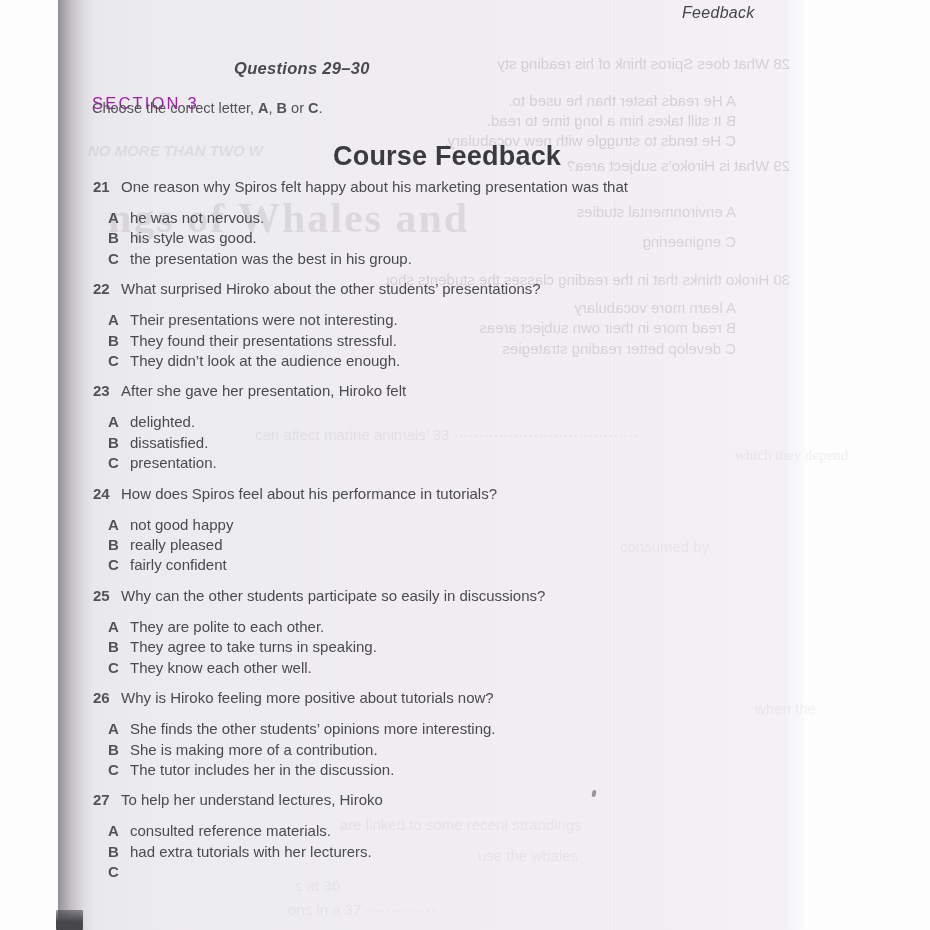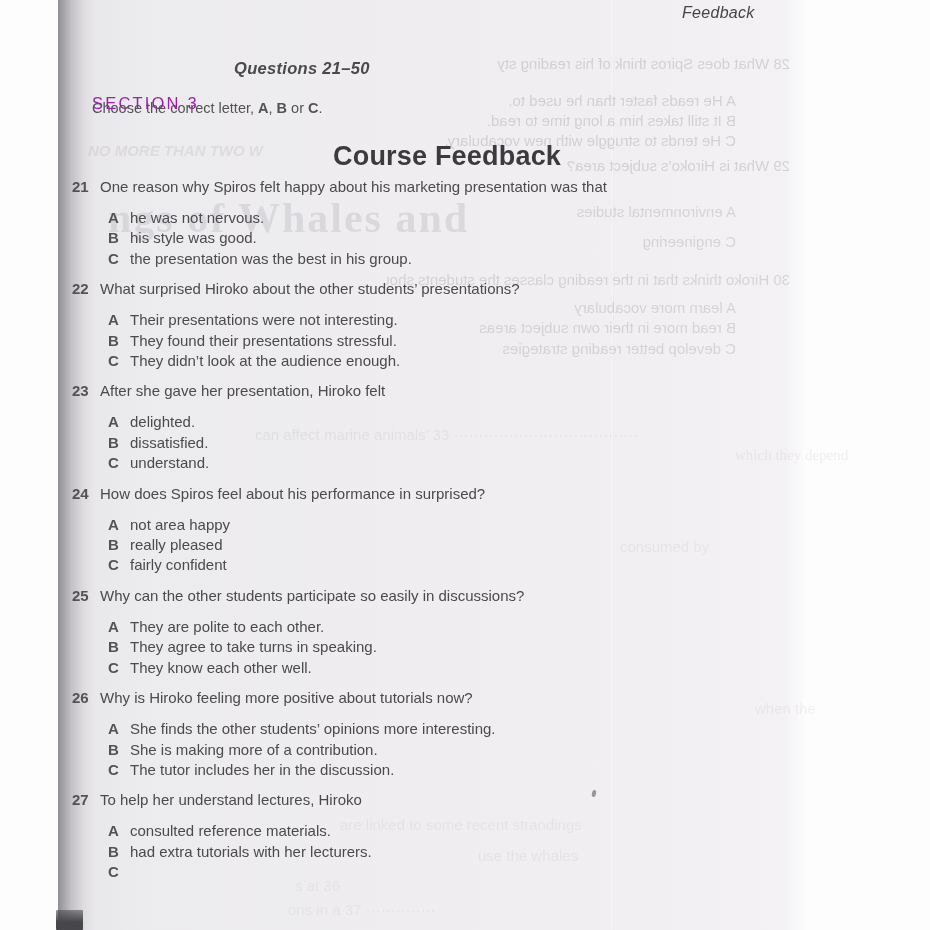"Questions 21–50" div.section-range { text: 21–50 -> 29–30 }
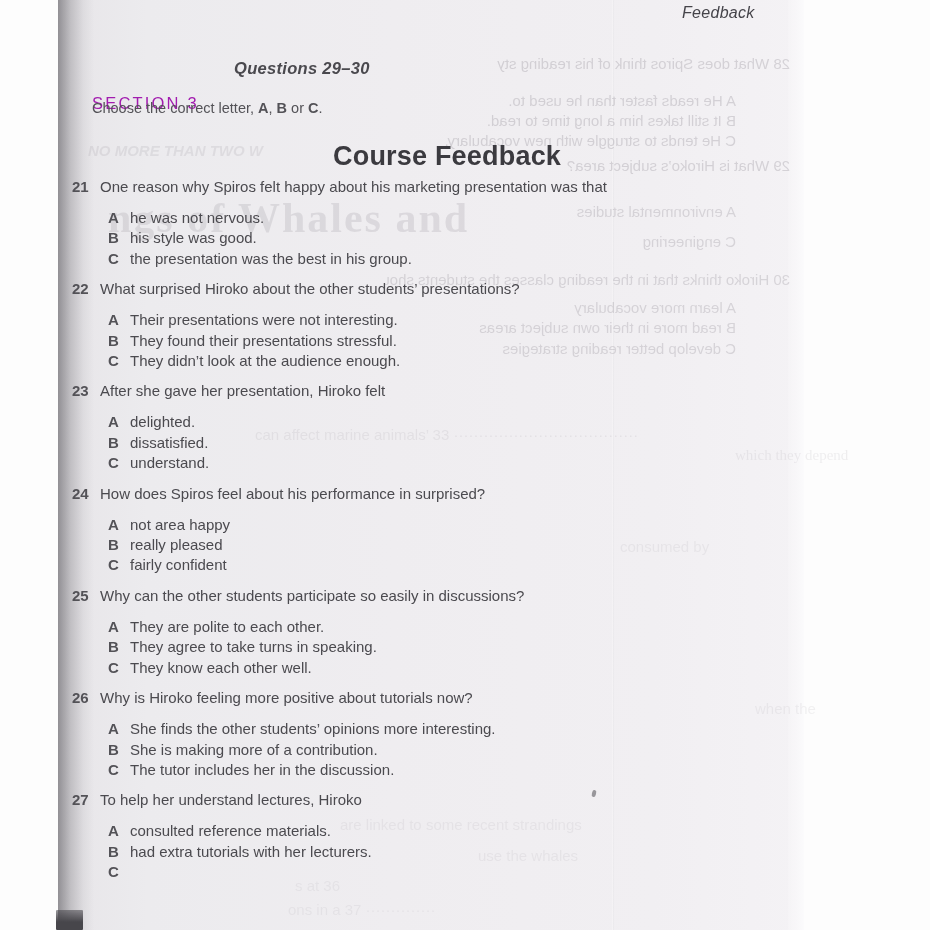"21" .q-num { margin-left: none -> 21px }
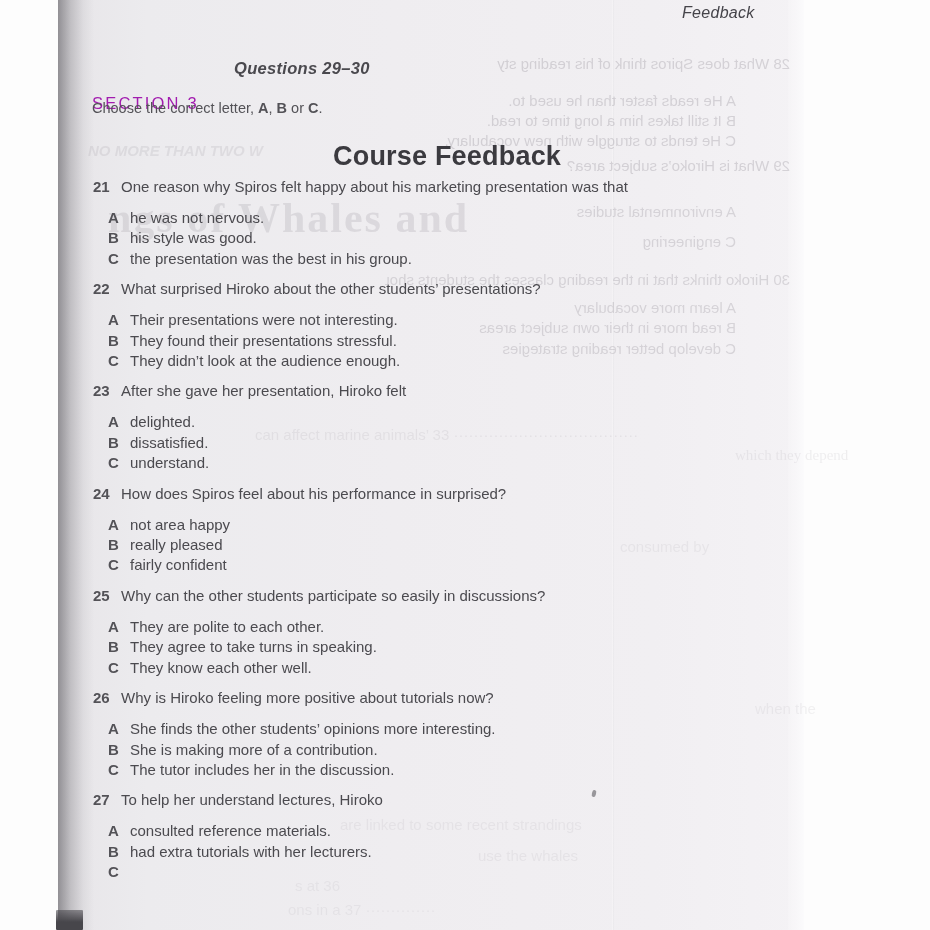"understand." div { text: understand -> presentation }
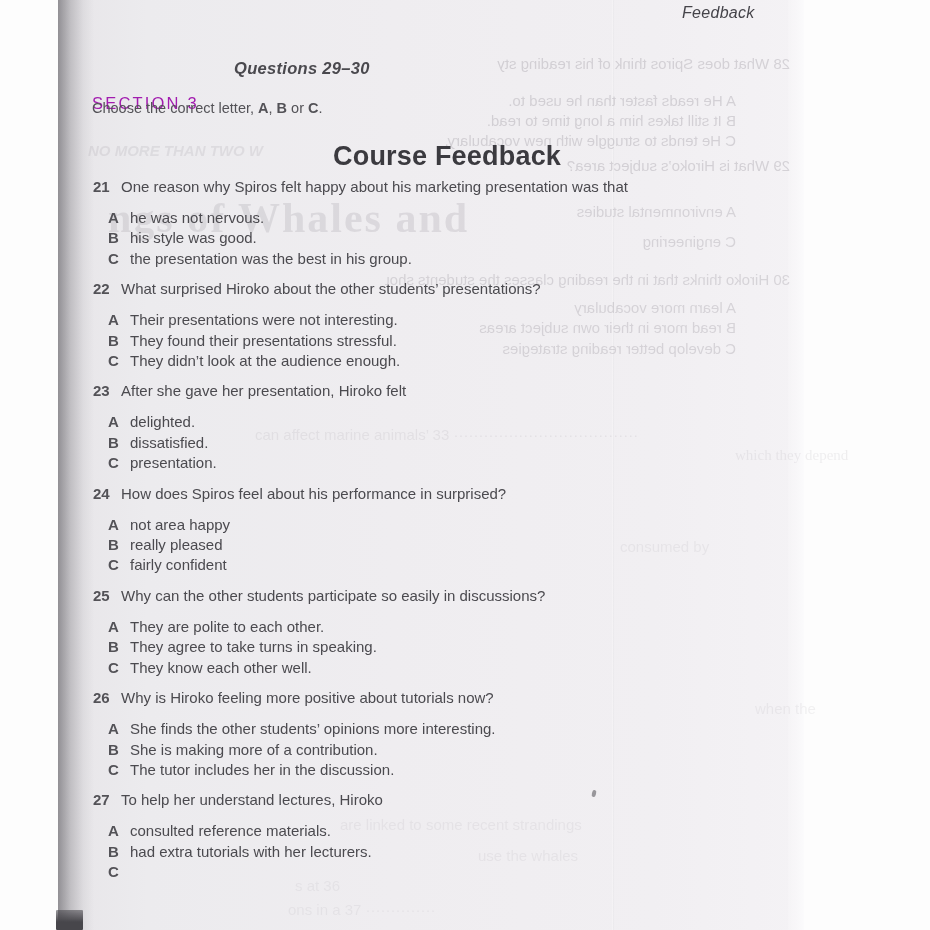"How does Spiros feel about" div.q-text { text: surprised -> tutorials }
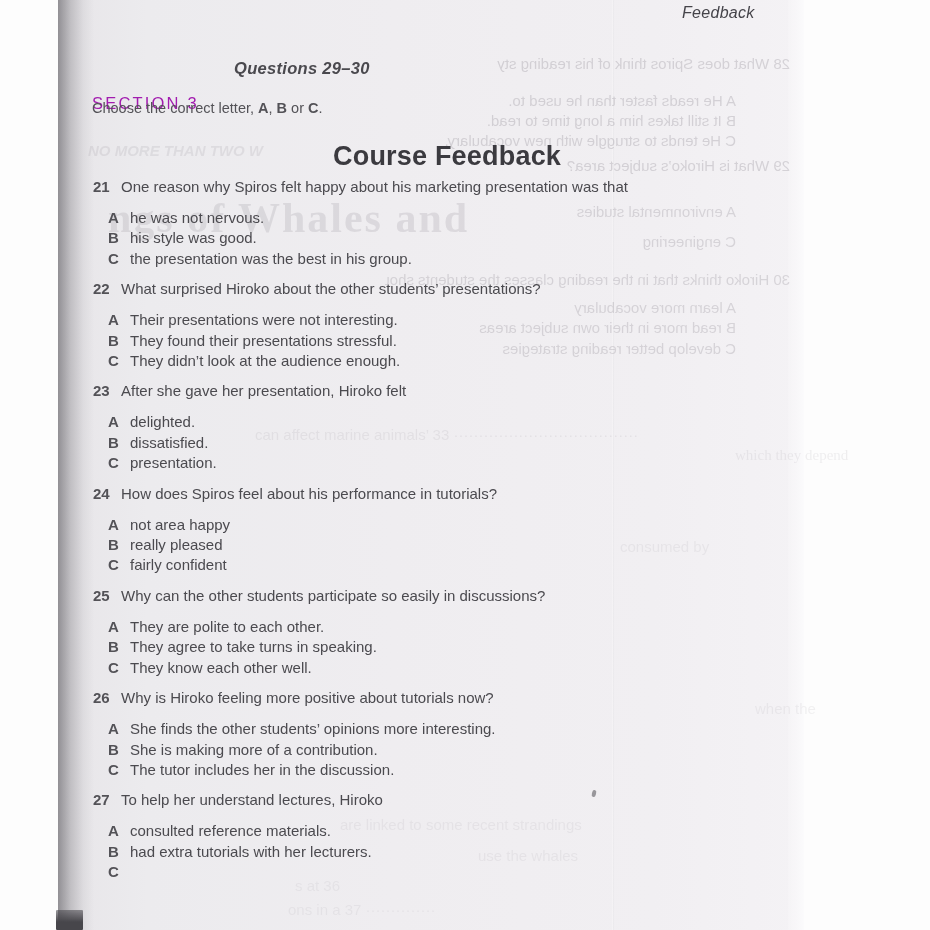"not area happy" div { text: area -> good }
